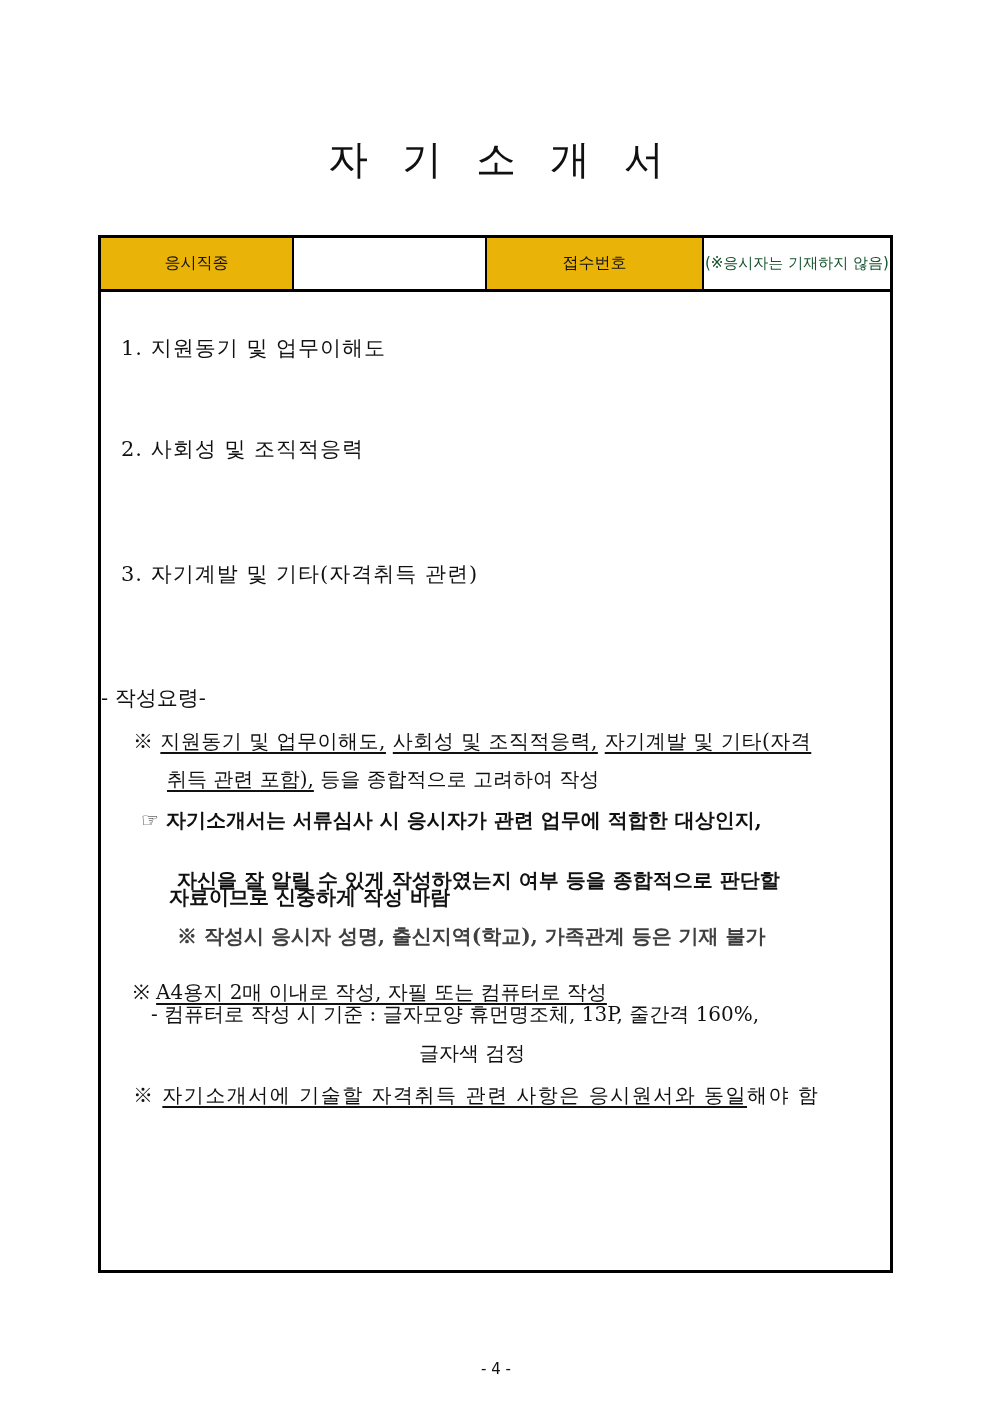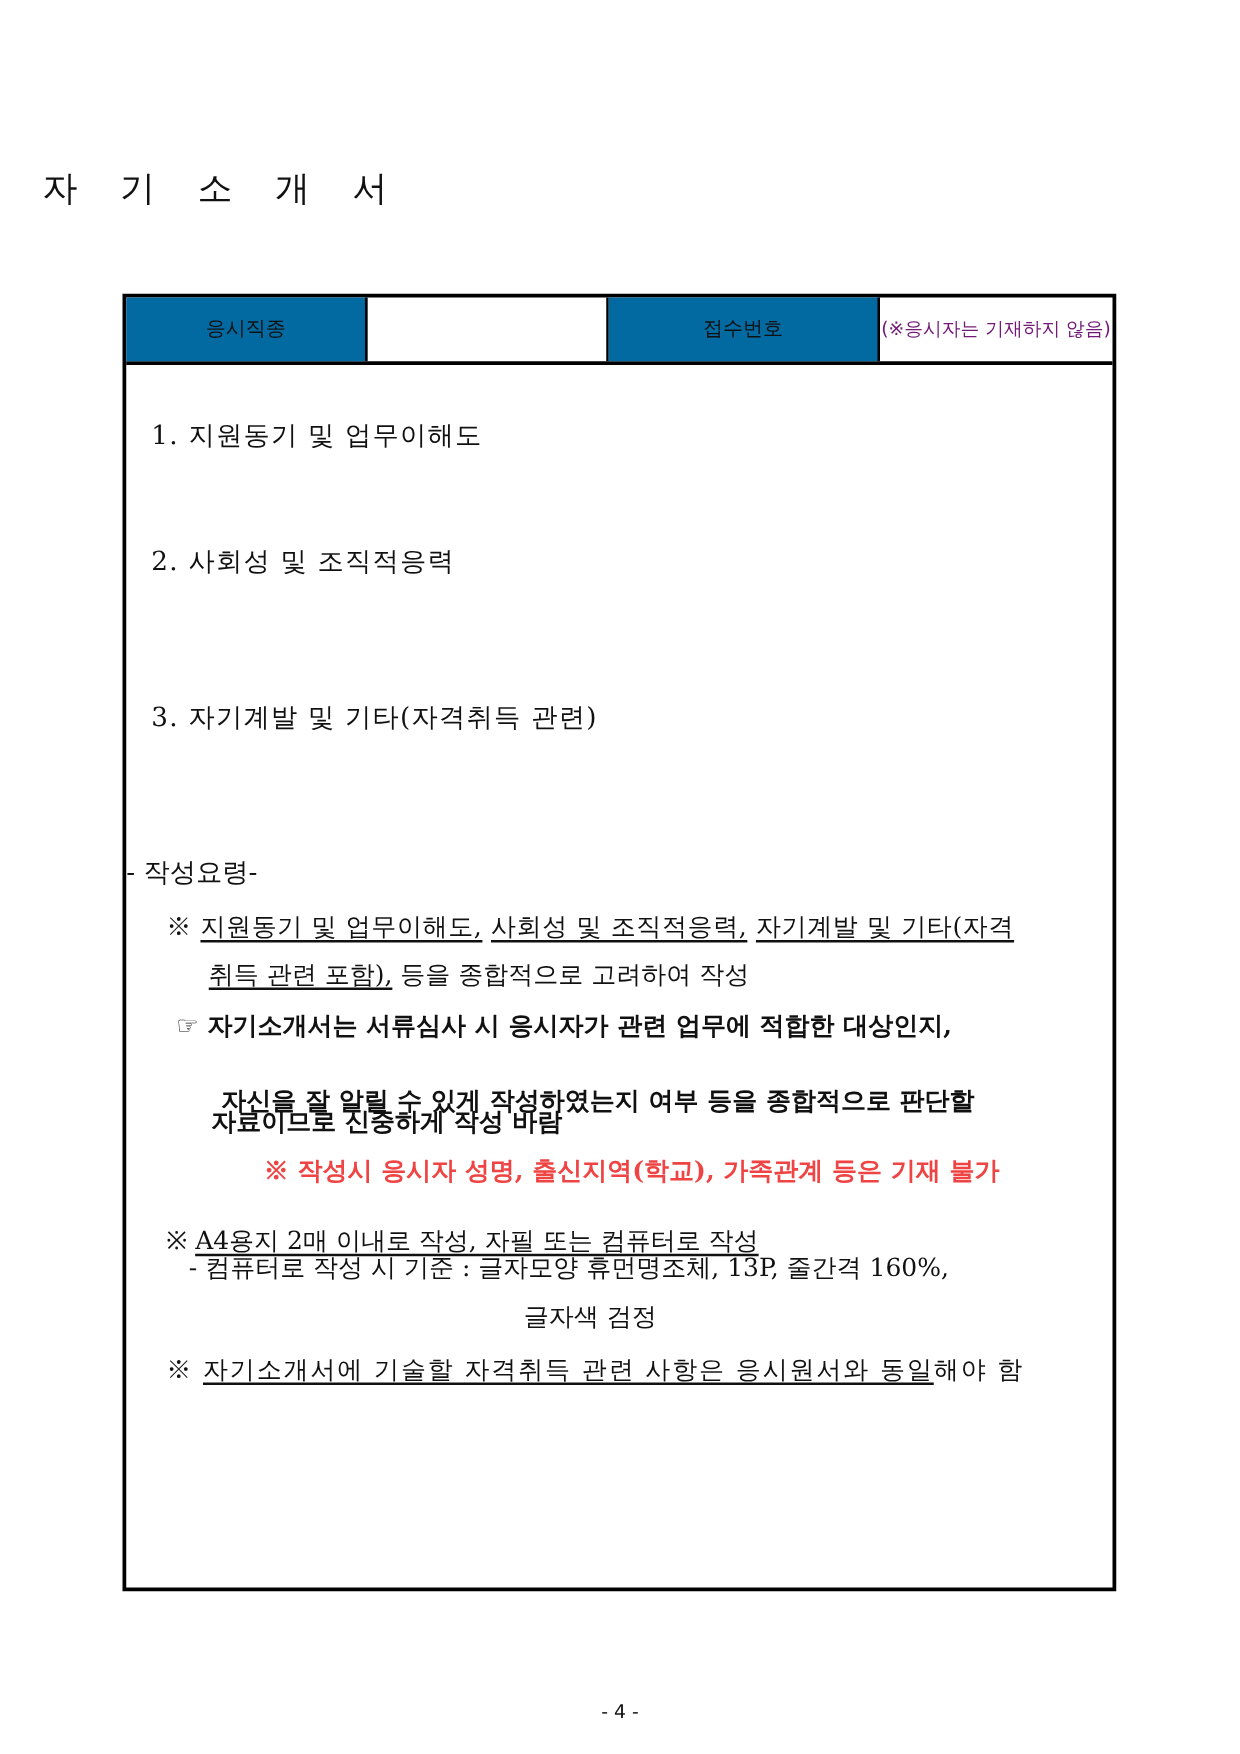"자기소개서" .title { font-size: 28px -> 40px; text-align: none -> center }
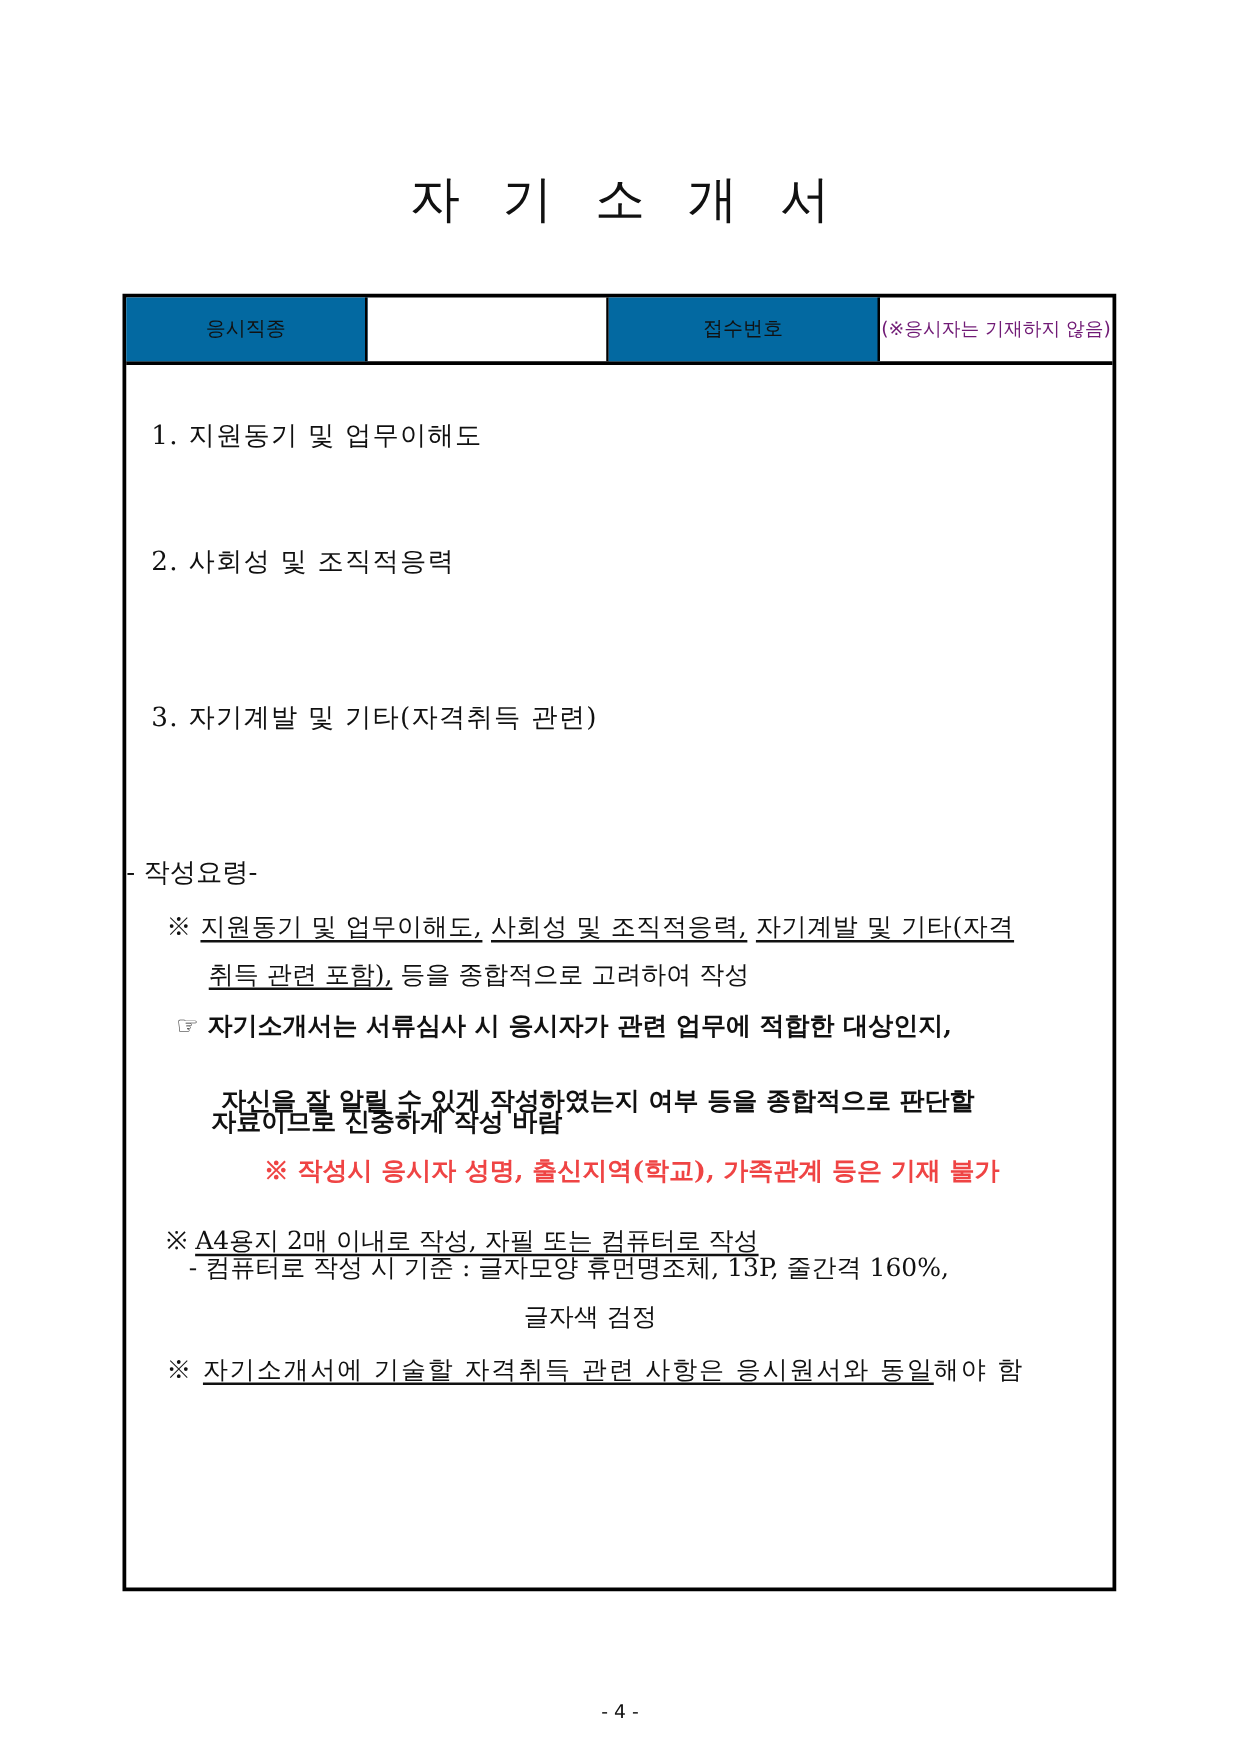"응시직종" .hdr .label { background: #0369a1 -> #eab308 }
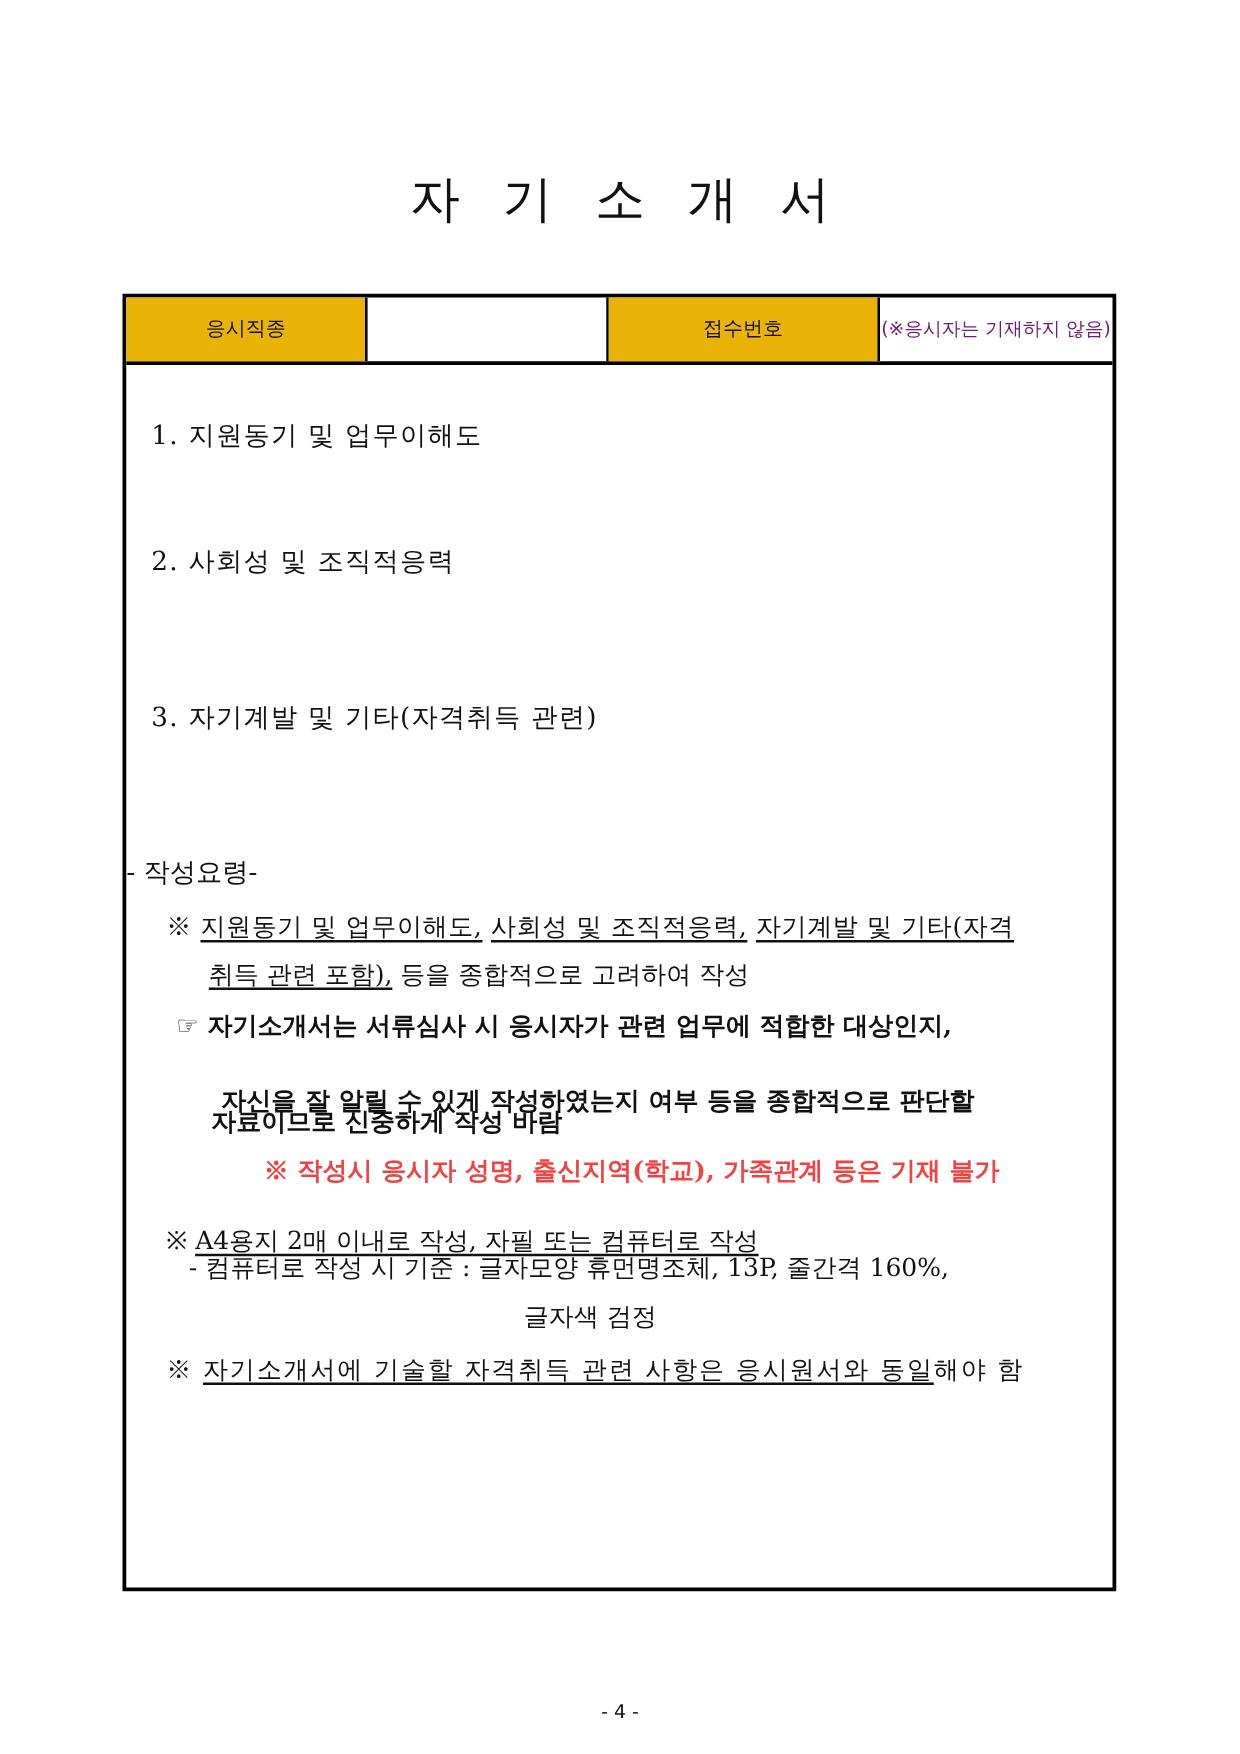"(※응시자는 기재하지 않음)" .note-red { color: #701a75 -> #14532d }
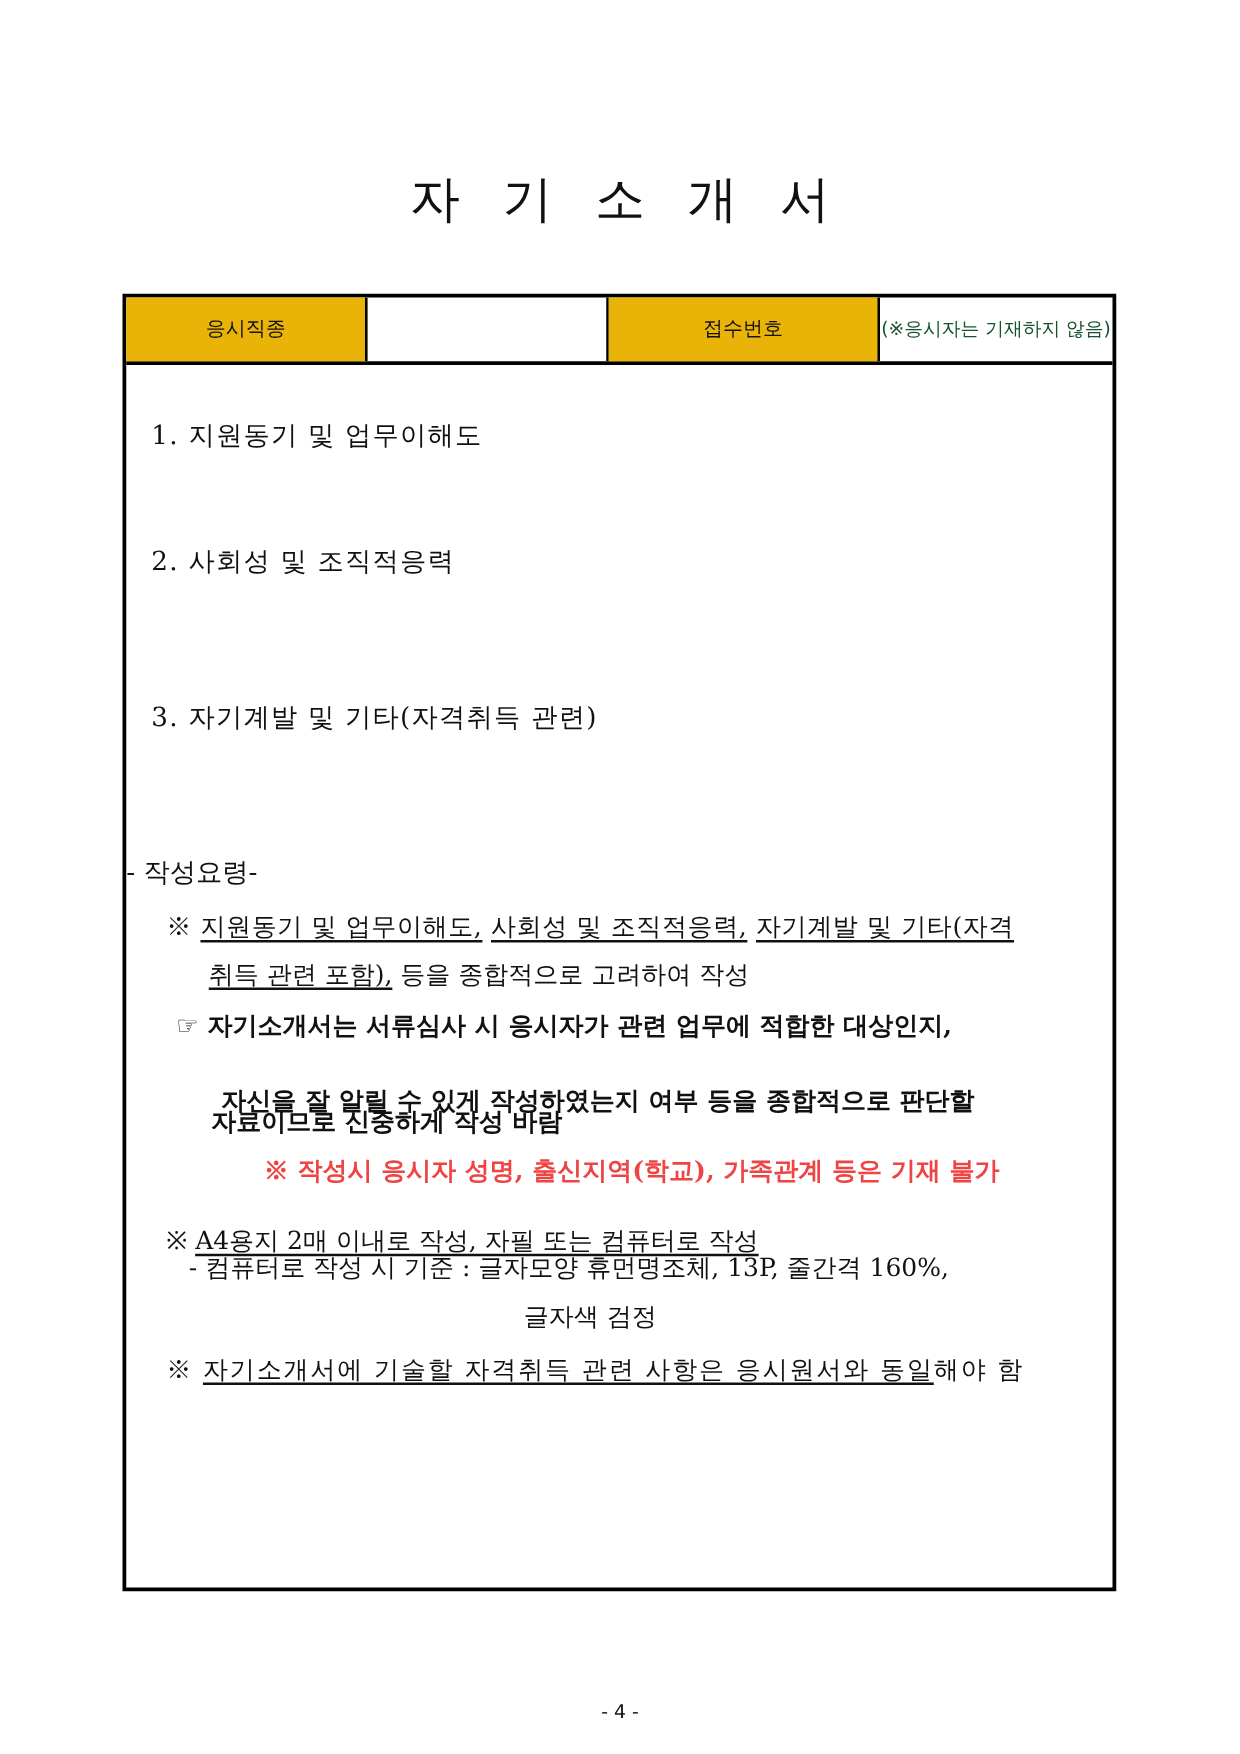"※ 작성시 응시자 성명, 출신지역(학교)," .red { color: #ef4444 -> #404040; margin-left: 34px -> none }
